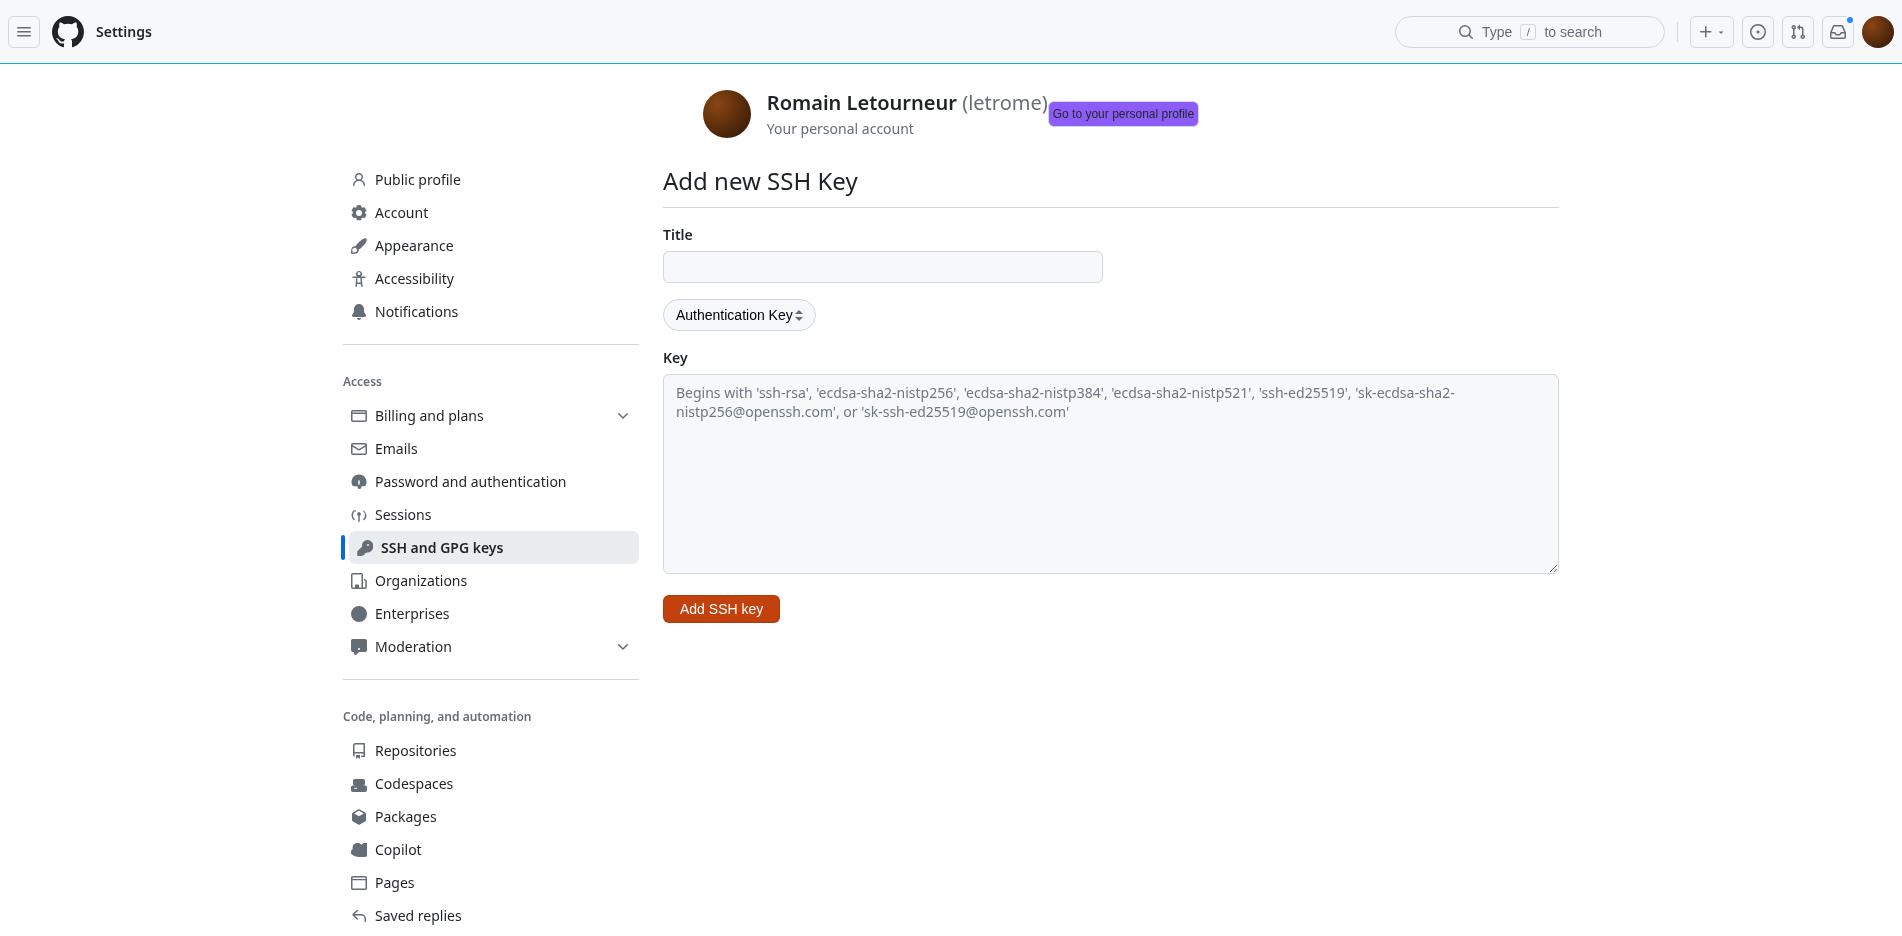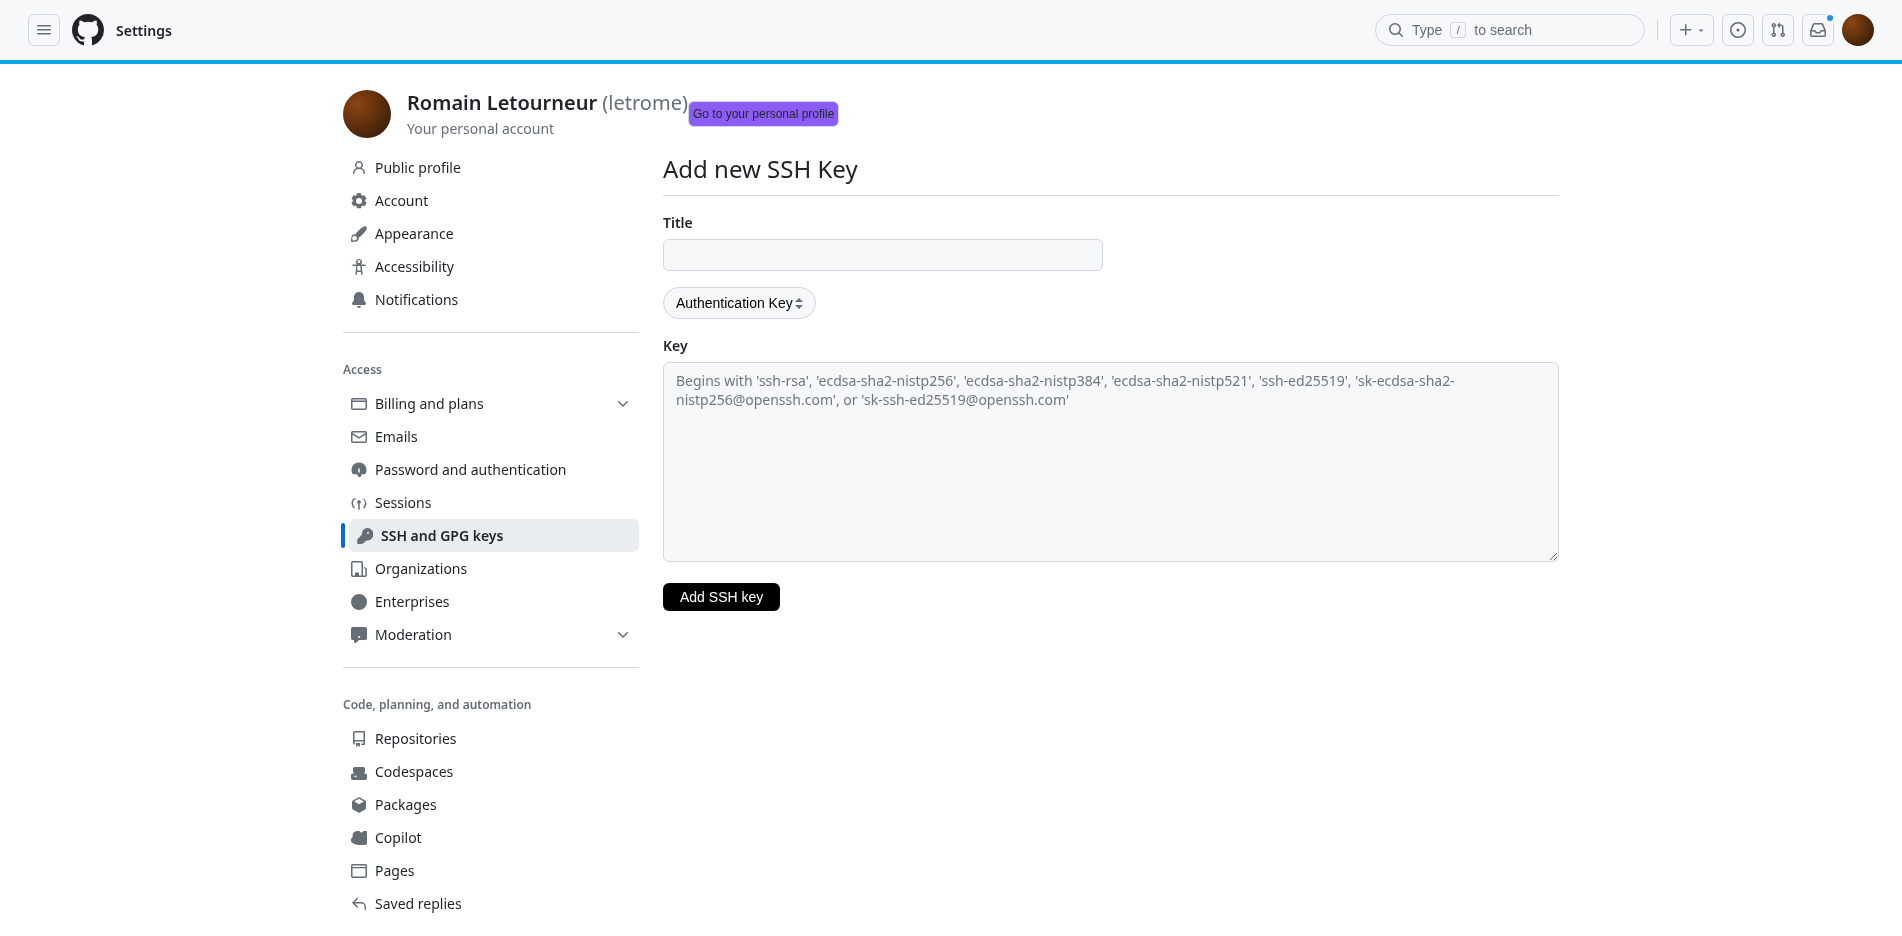"Settings" .header { border-bottom: 4px solid #0ea5e9 -> 1px solid #0ea5e9; padding: 28px -> 8px }
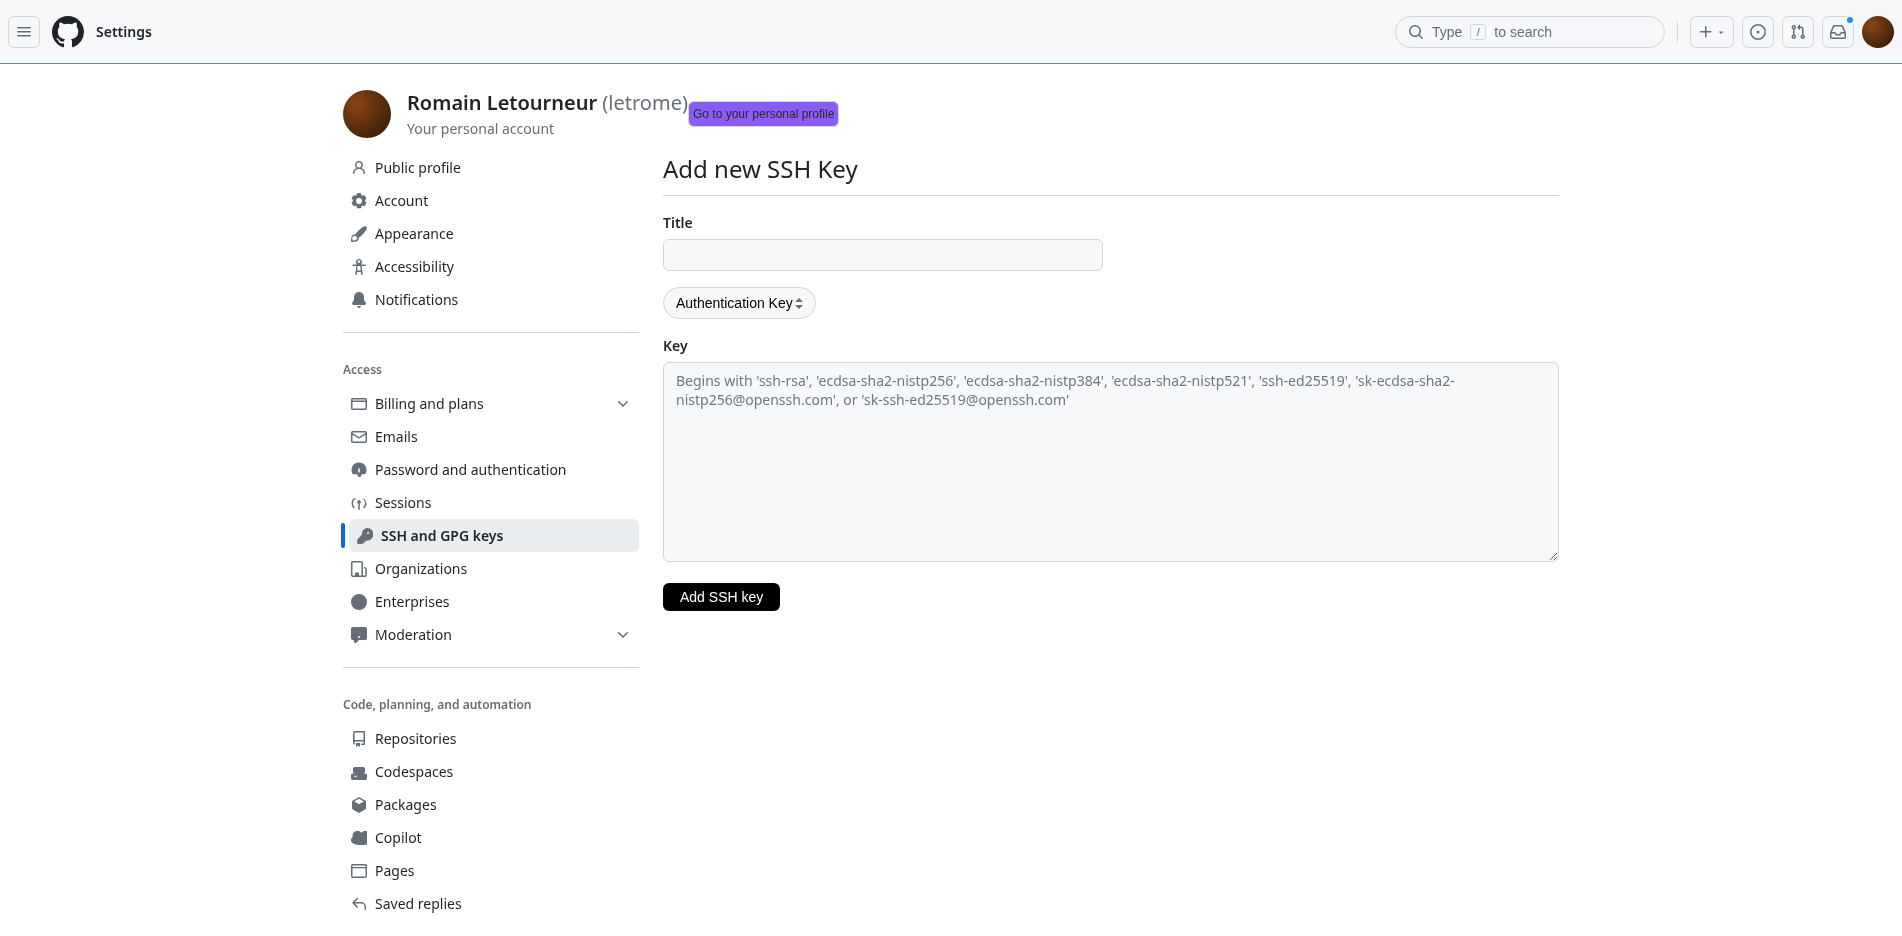"Type" .search-btn { justify-content: none -> center }
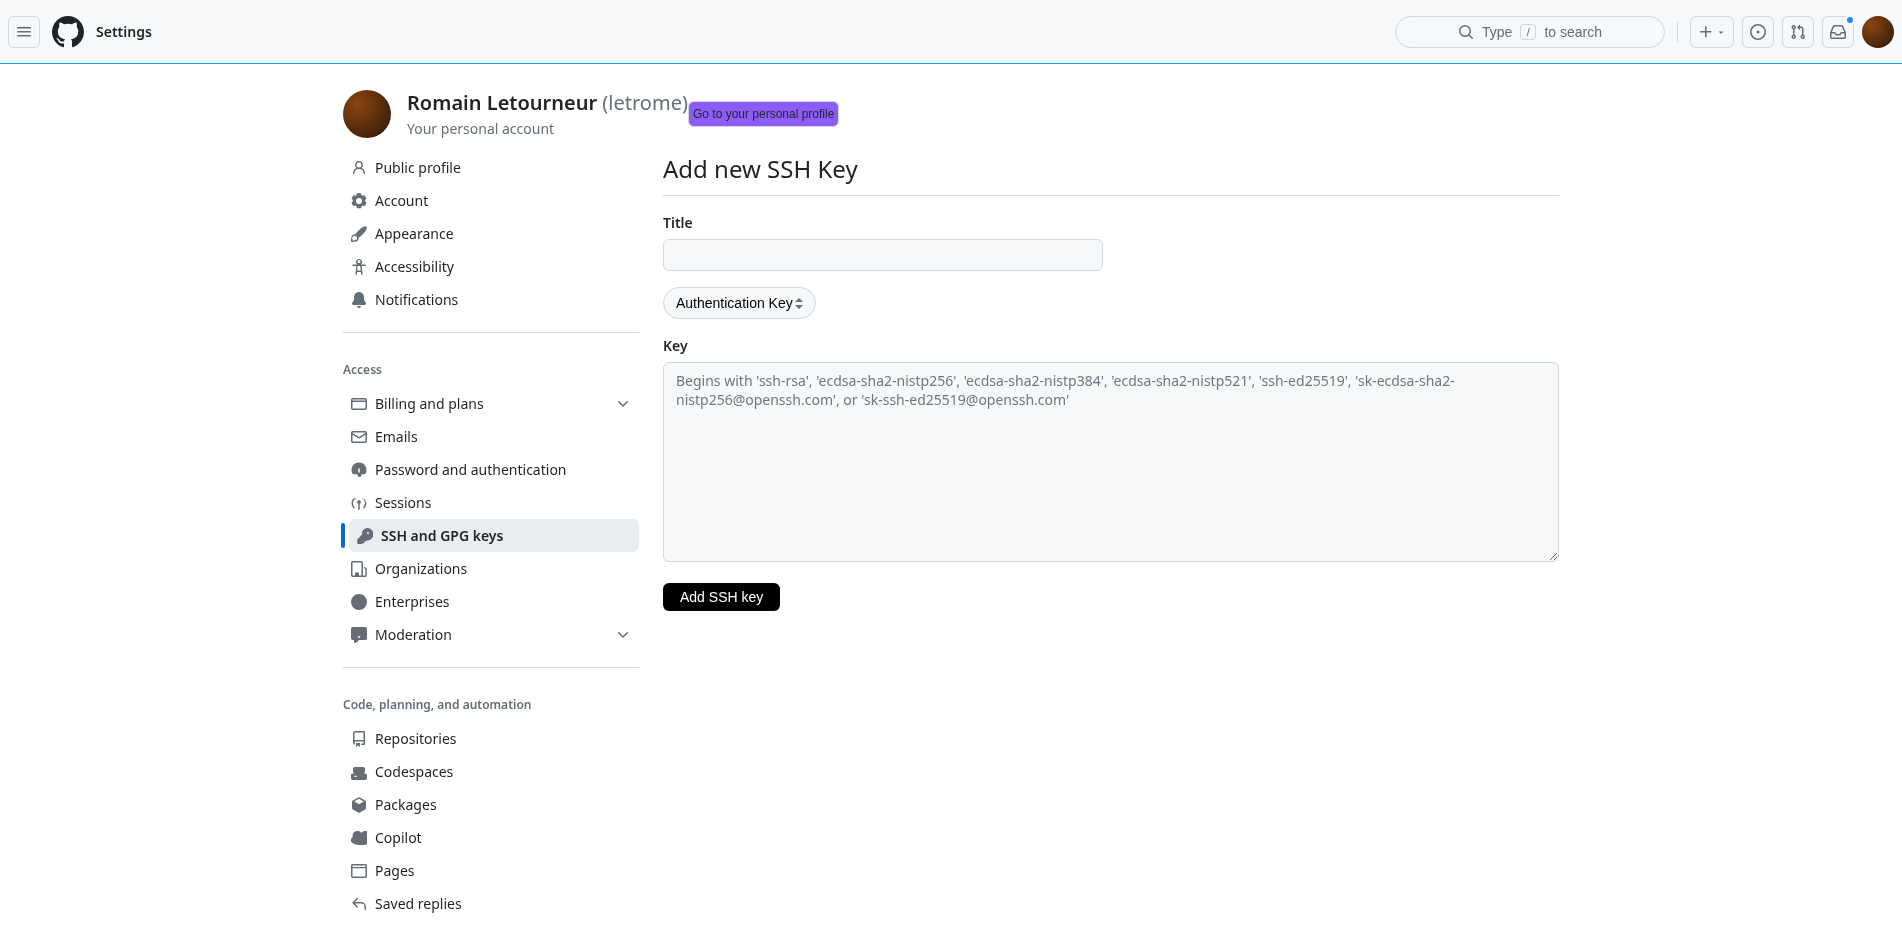"Romain Letourneur (letrome)" .profile-header { justify-content: flex-start -> center; margin-bottom: 12px -> 24px }
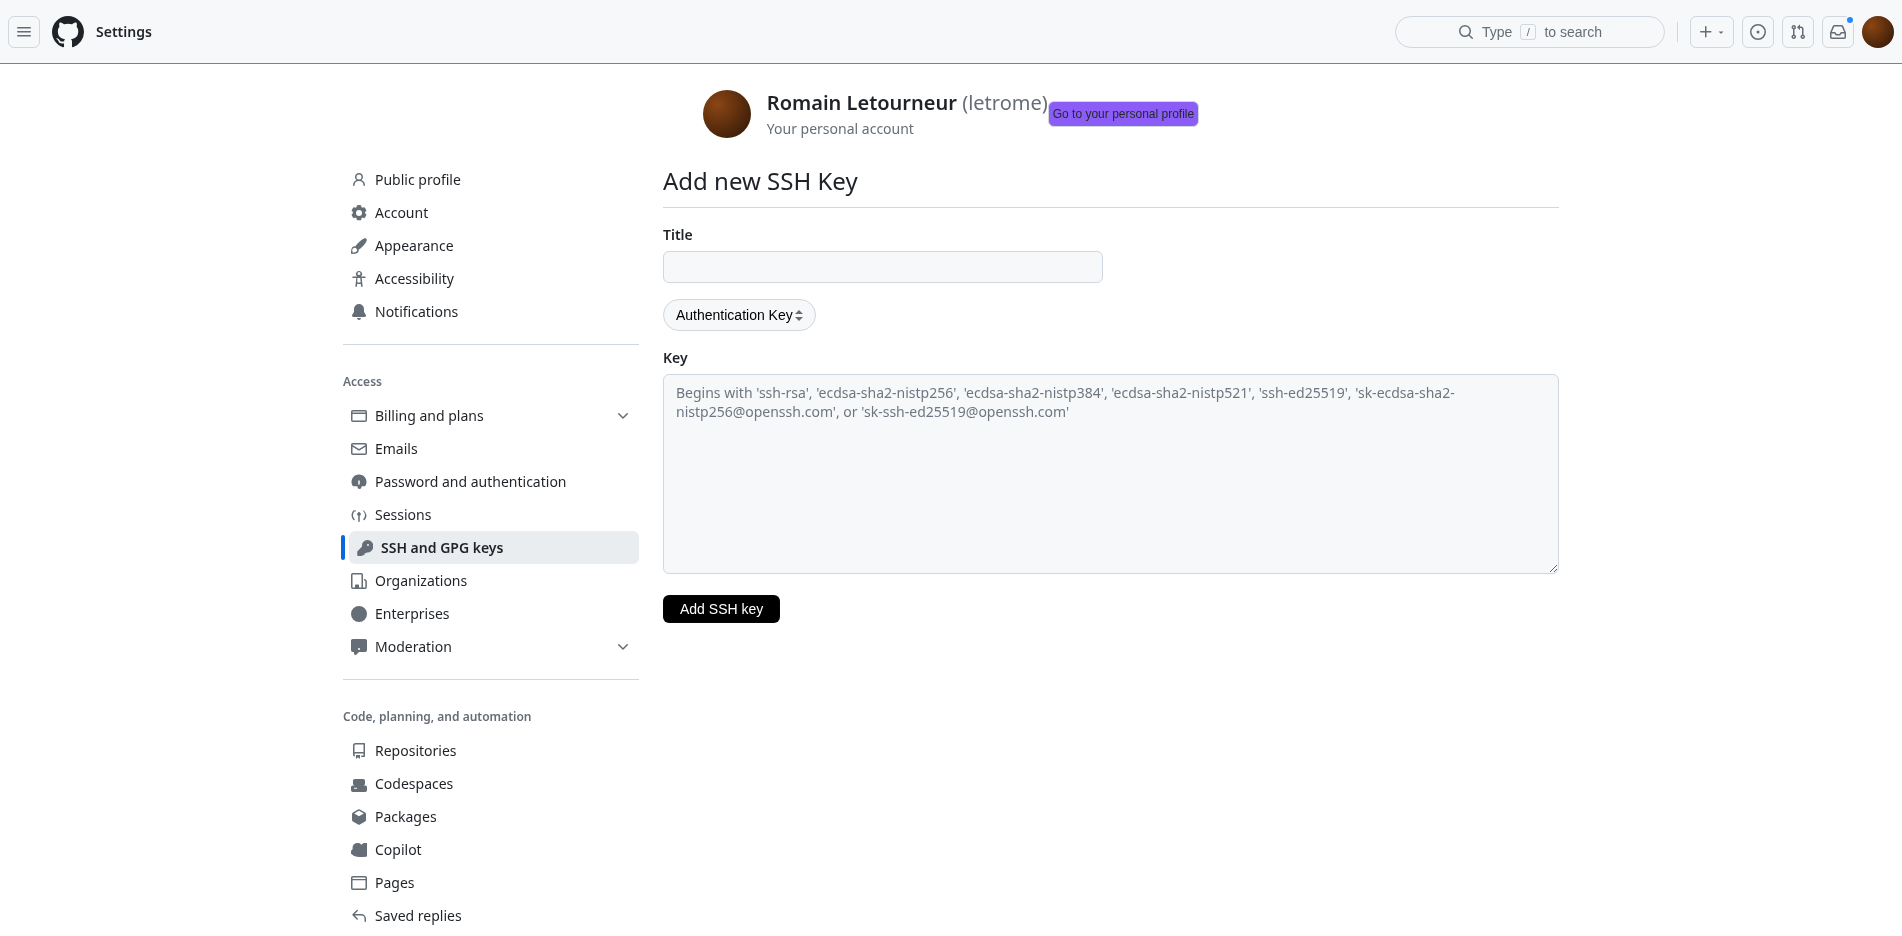"Add SSH key" .btn-primary { background: #000000 -> #c2410c }
